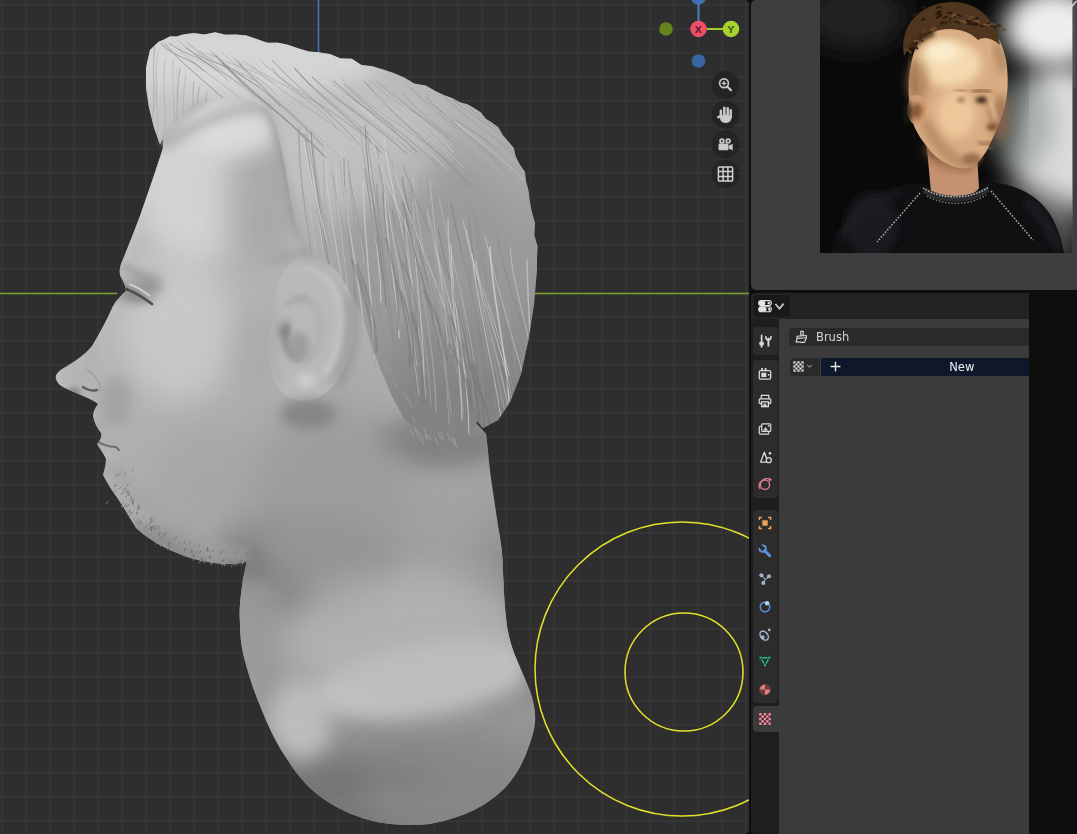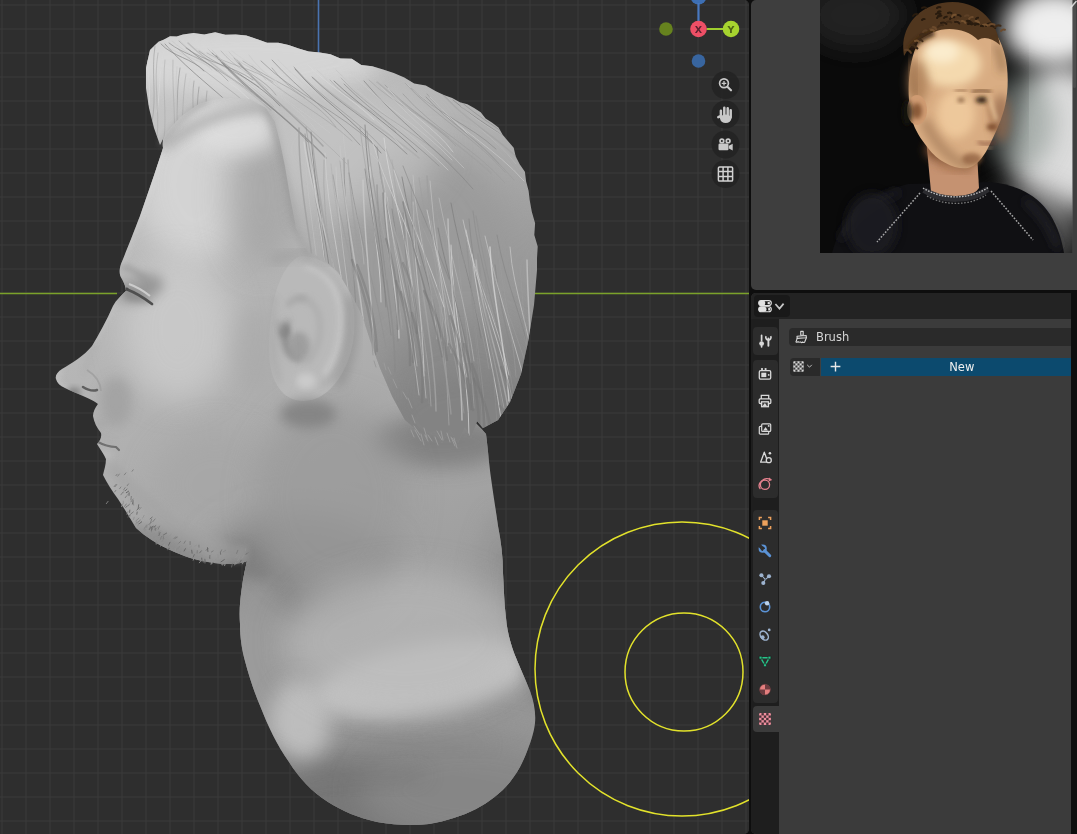"Brush" #props { width: 320px -> 278px }
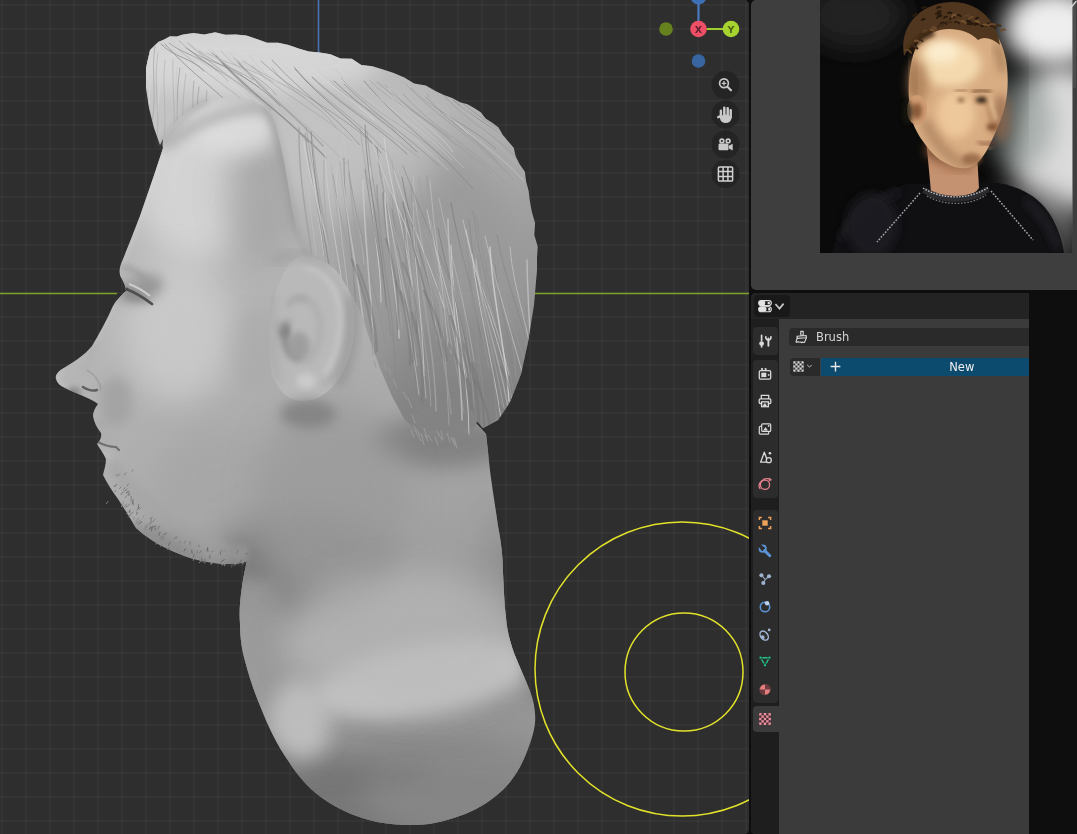"New" #new-btn { background: #0c4a6e -> #0f172a }
